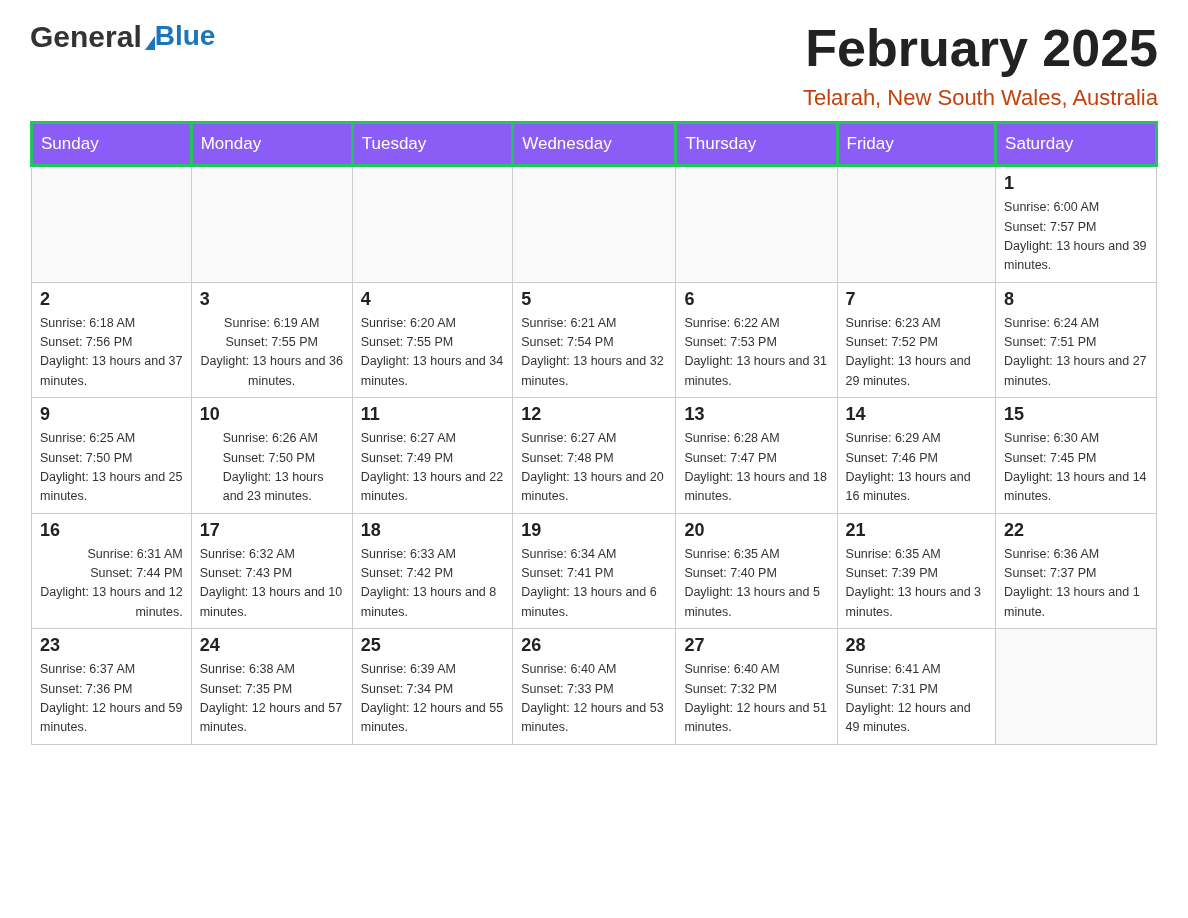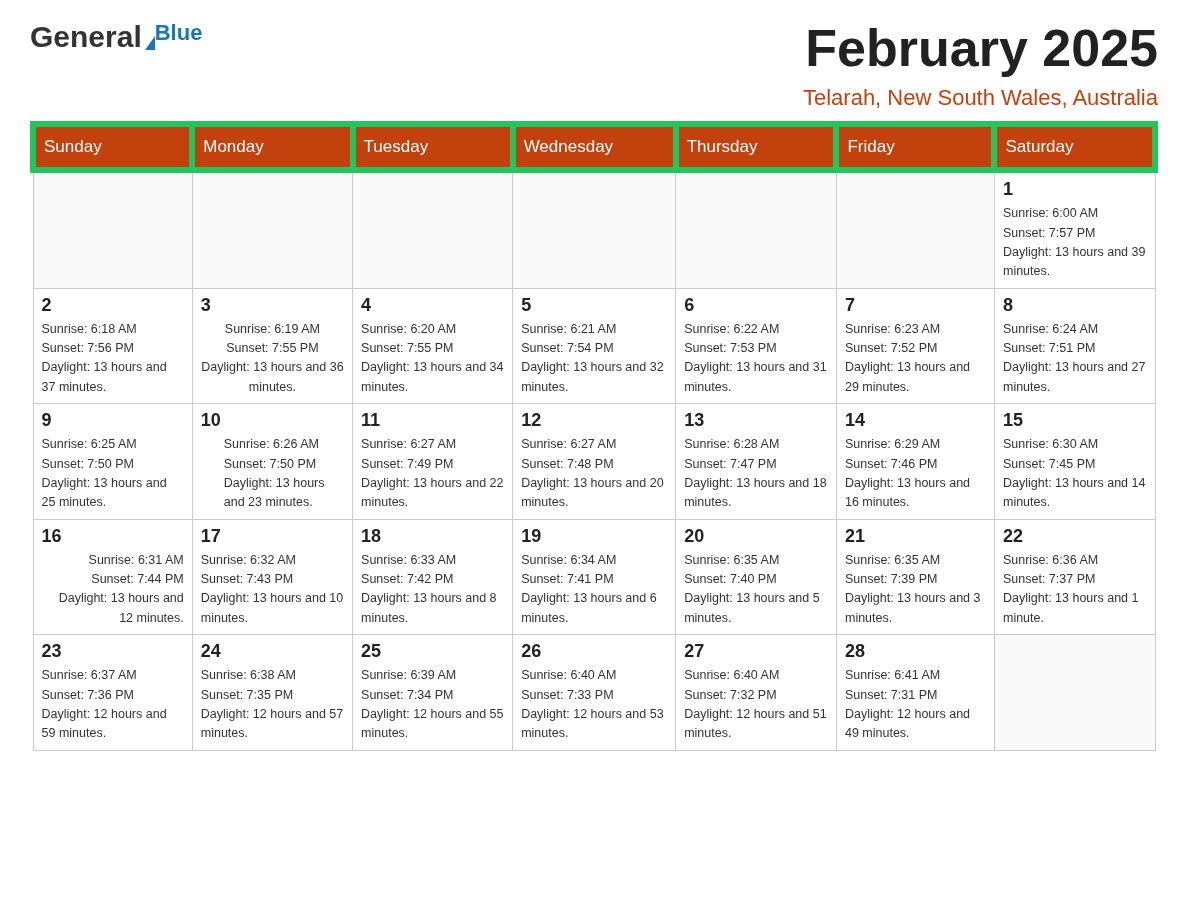"Blue" span { font-size: 22px -> 28px }
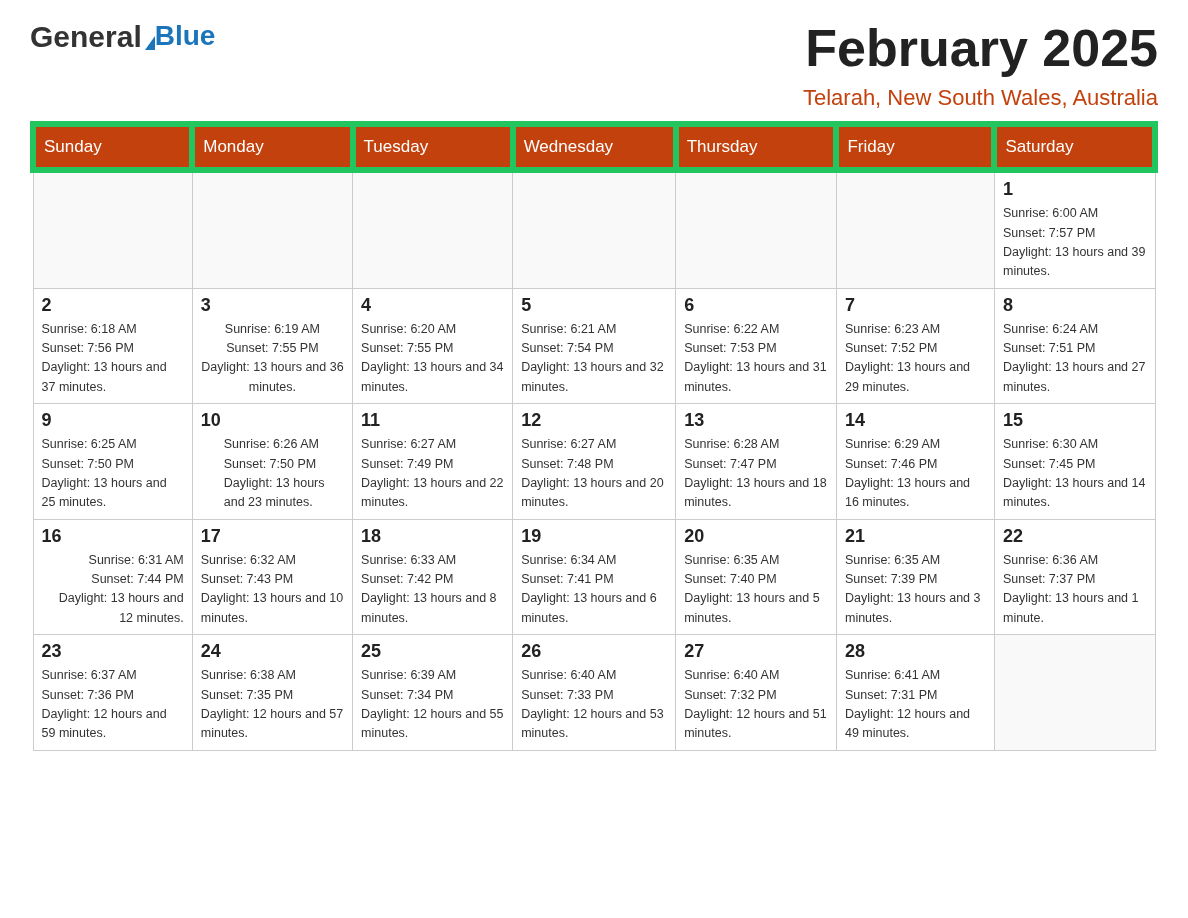"Sunday" .calendar thead th { background-color: #c2410c -> #8b5cf6; border: 6px solid #22c55e -> 3px solid #22c55e }
